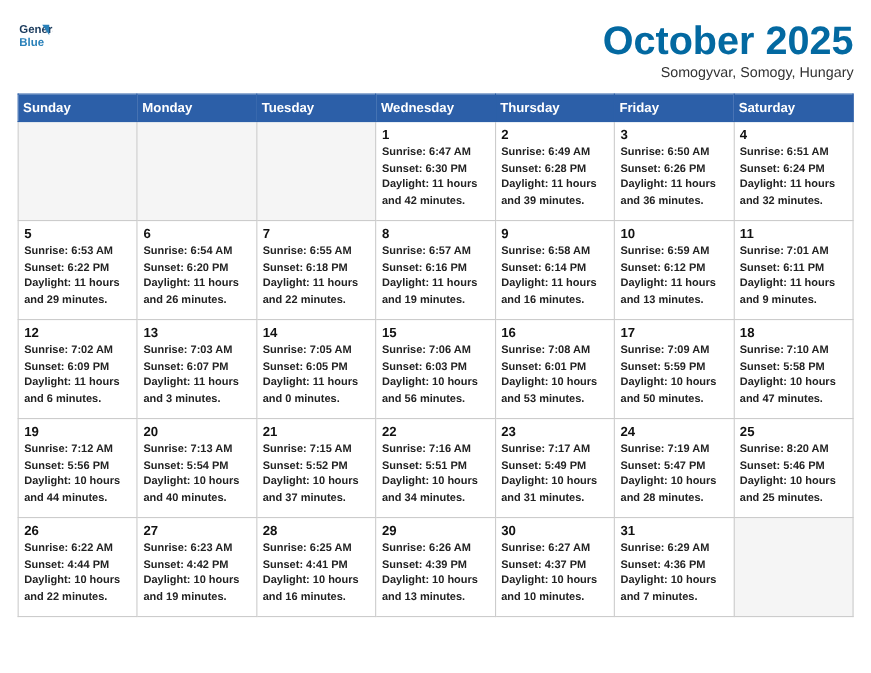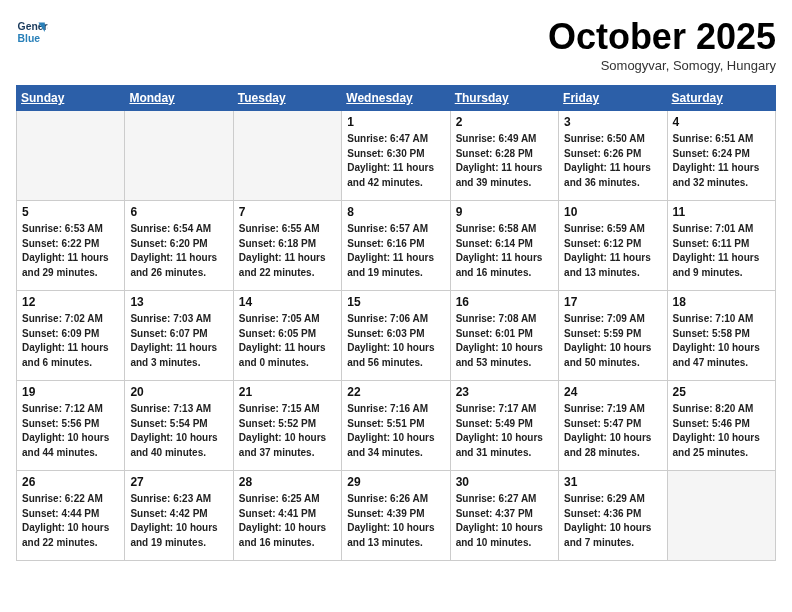"October 2025" .month-title { color: #000000 -> #0369a1 }
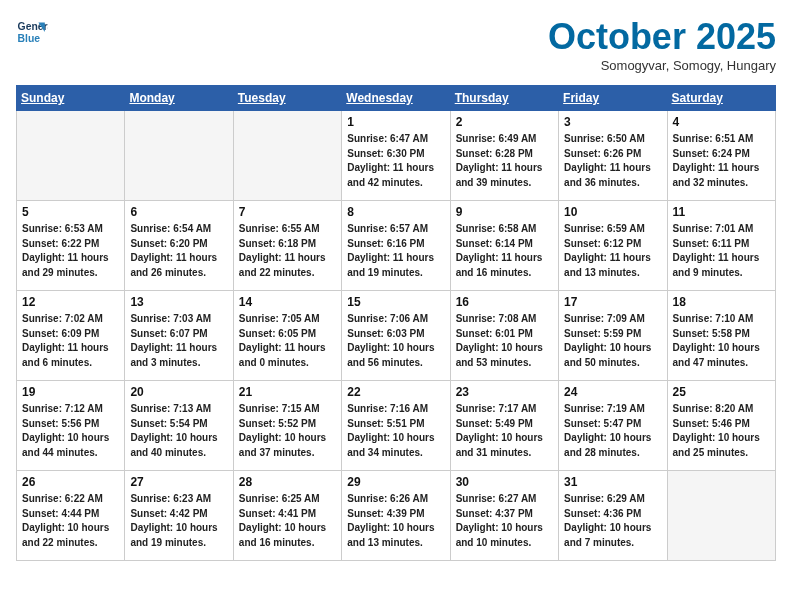"Sunday" .calendar th { text-decoration: underline -> none }
